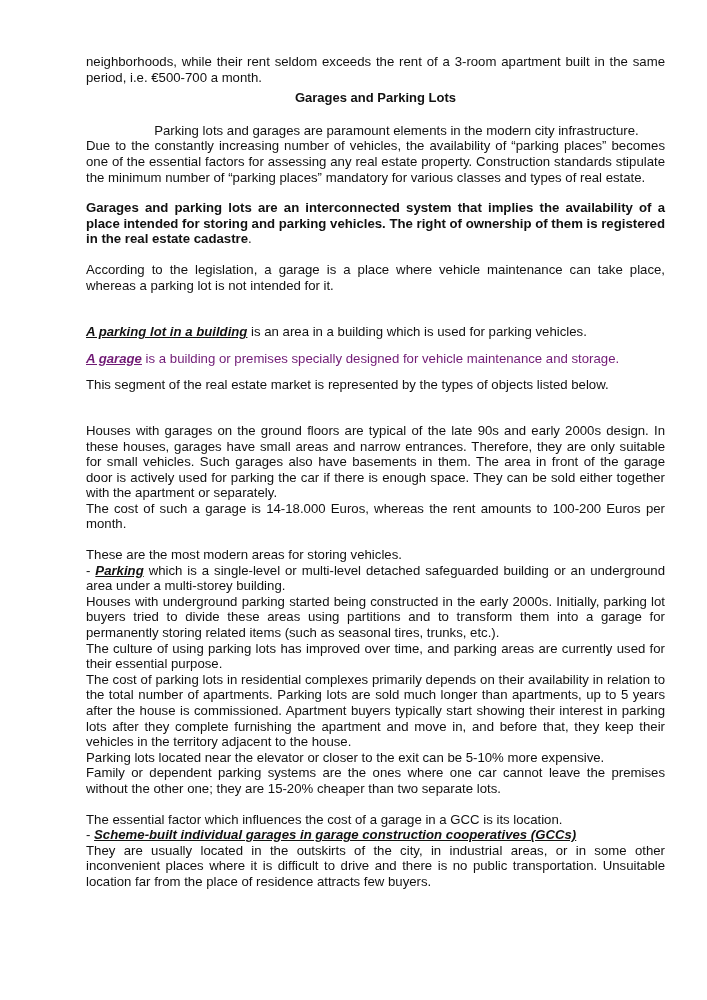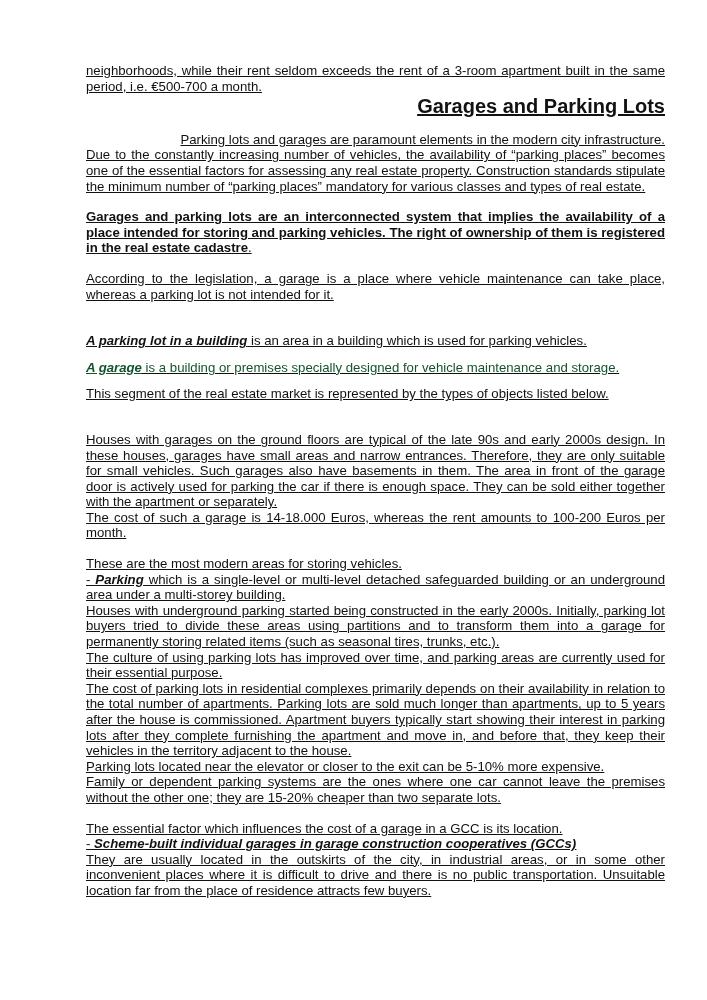"neighborhoods, while their rent seldom" .page { text-decoration: underline -> none; top: 63px -> 54px }
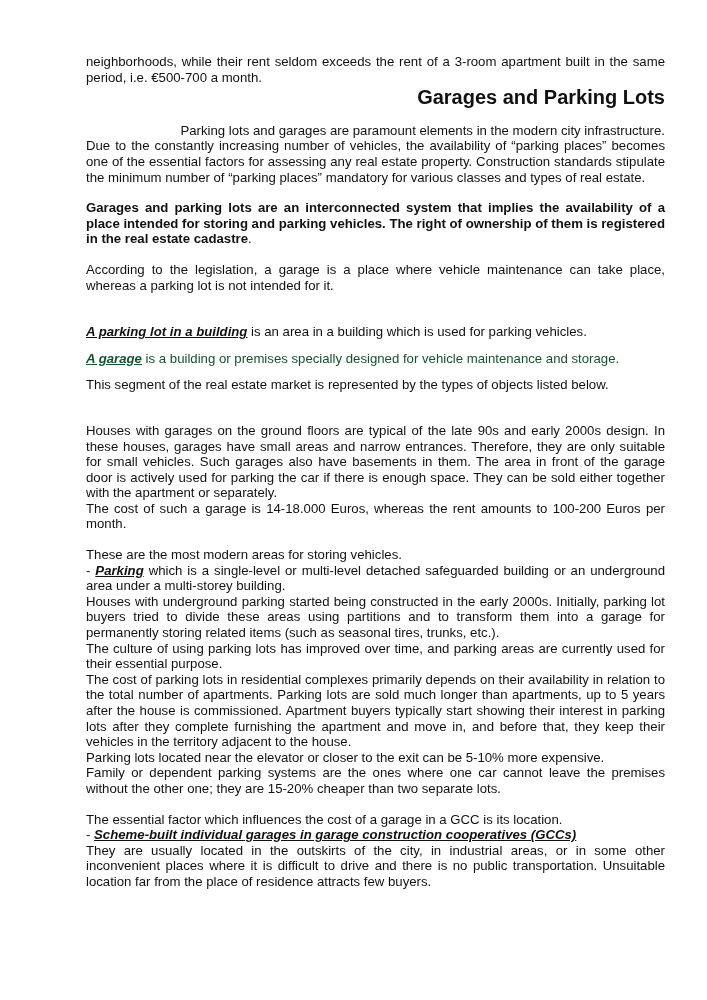"Garages and Parking Lots" .title { font-size: 20px -> 13px; text-align: right -> center }
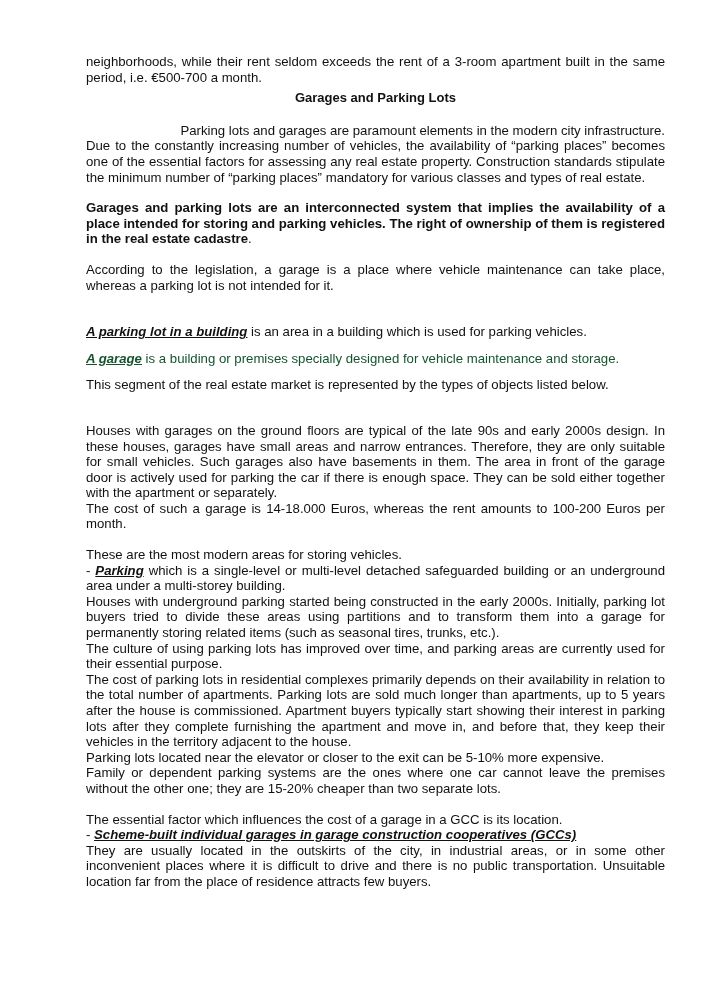"Parking lots and garages are" .indent { text-align: right -> center }
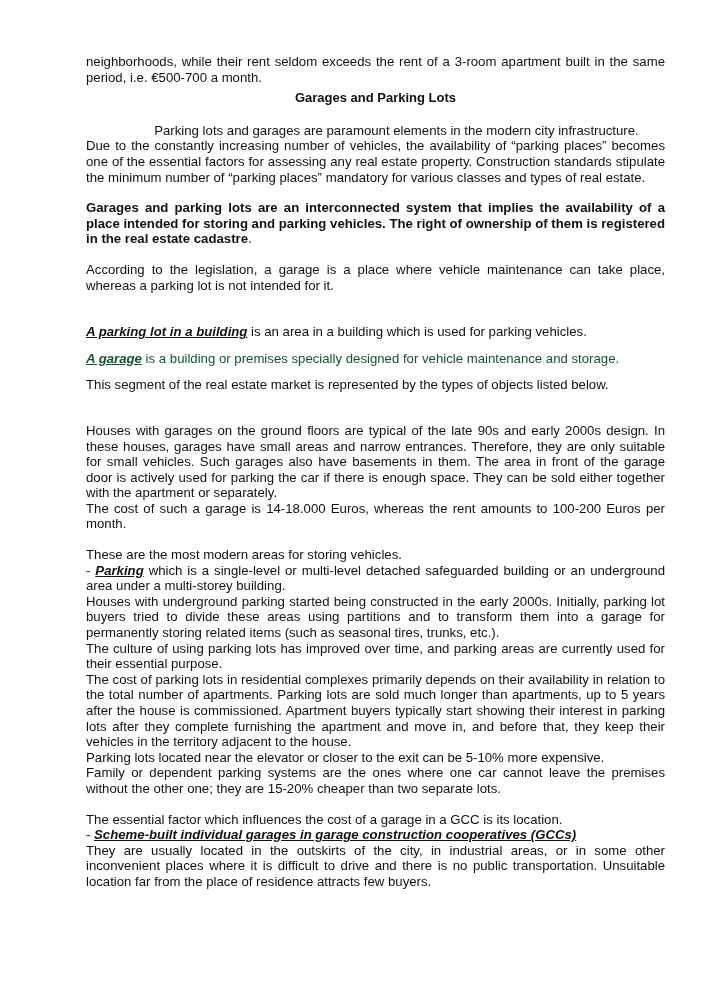"A garage is a building" .blue { color: #14532d -> #701a75 }
